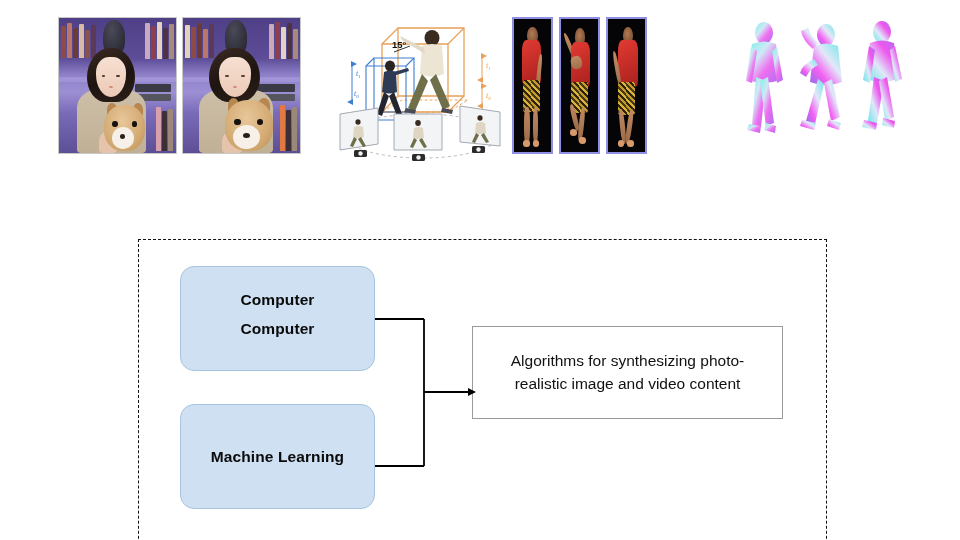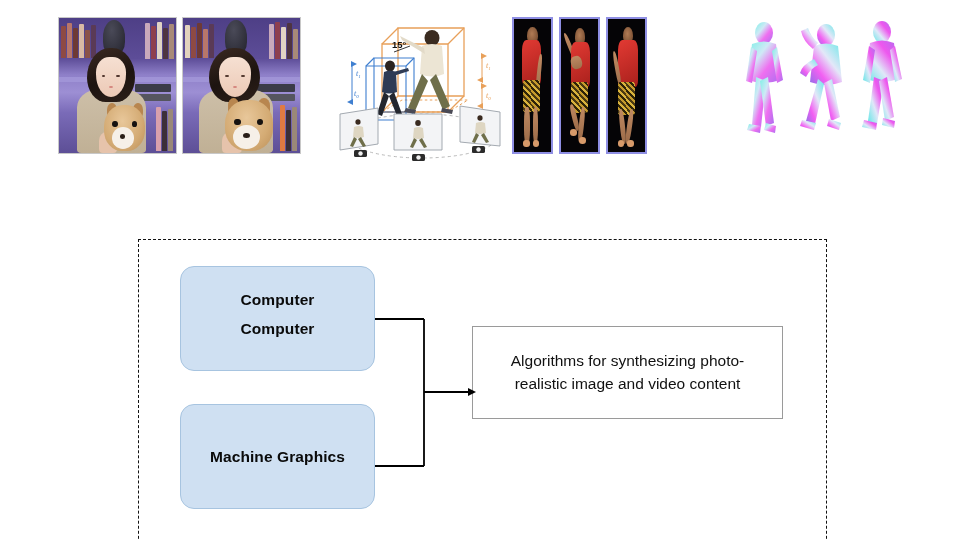"Machine Graphics" div { text: Graphics -> Learning }
